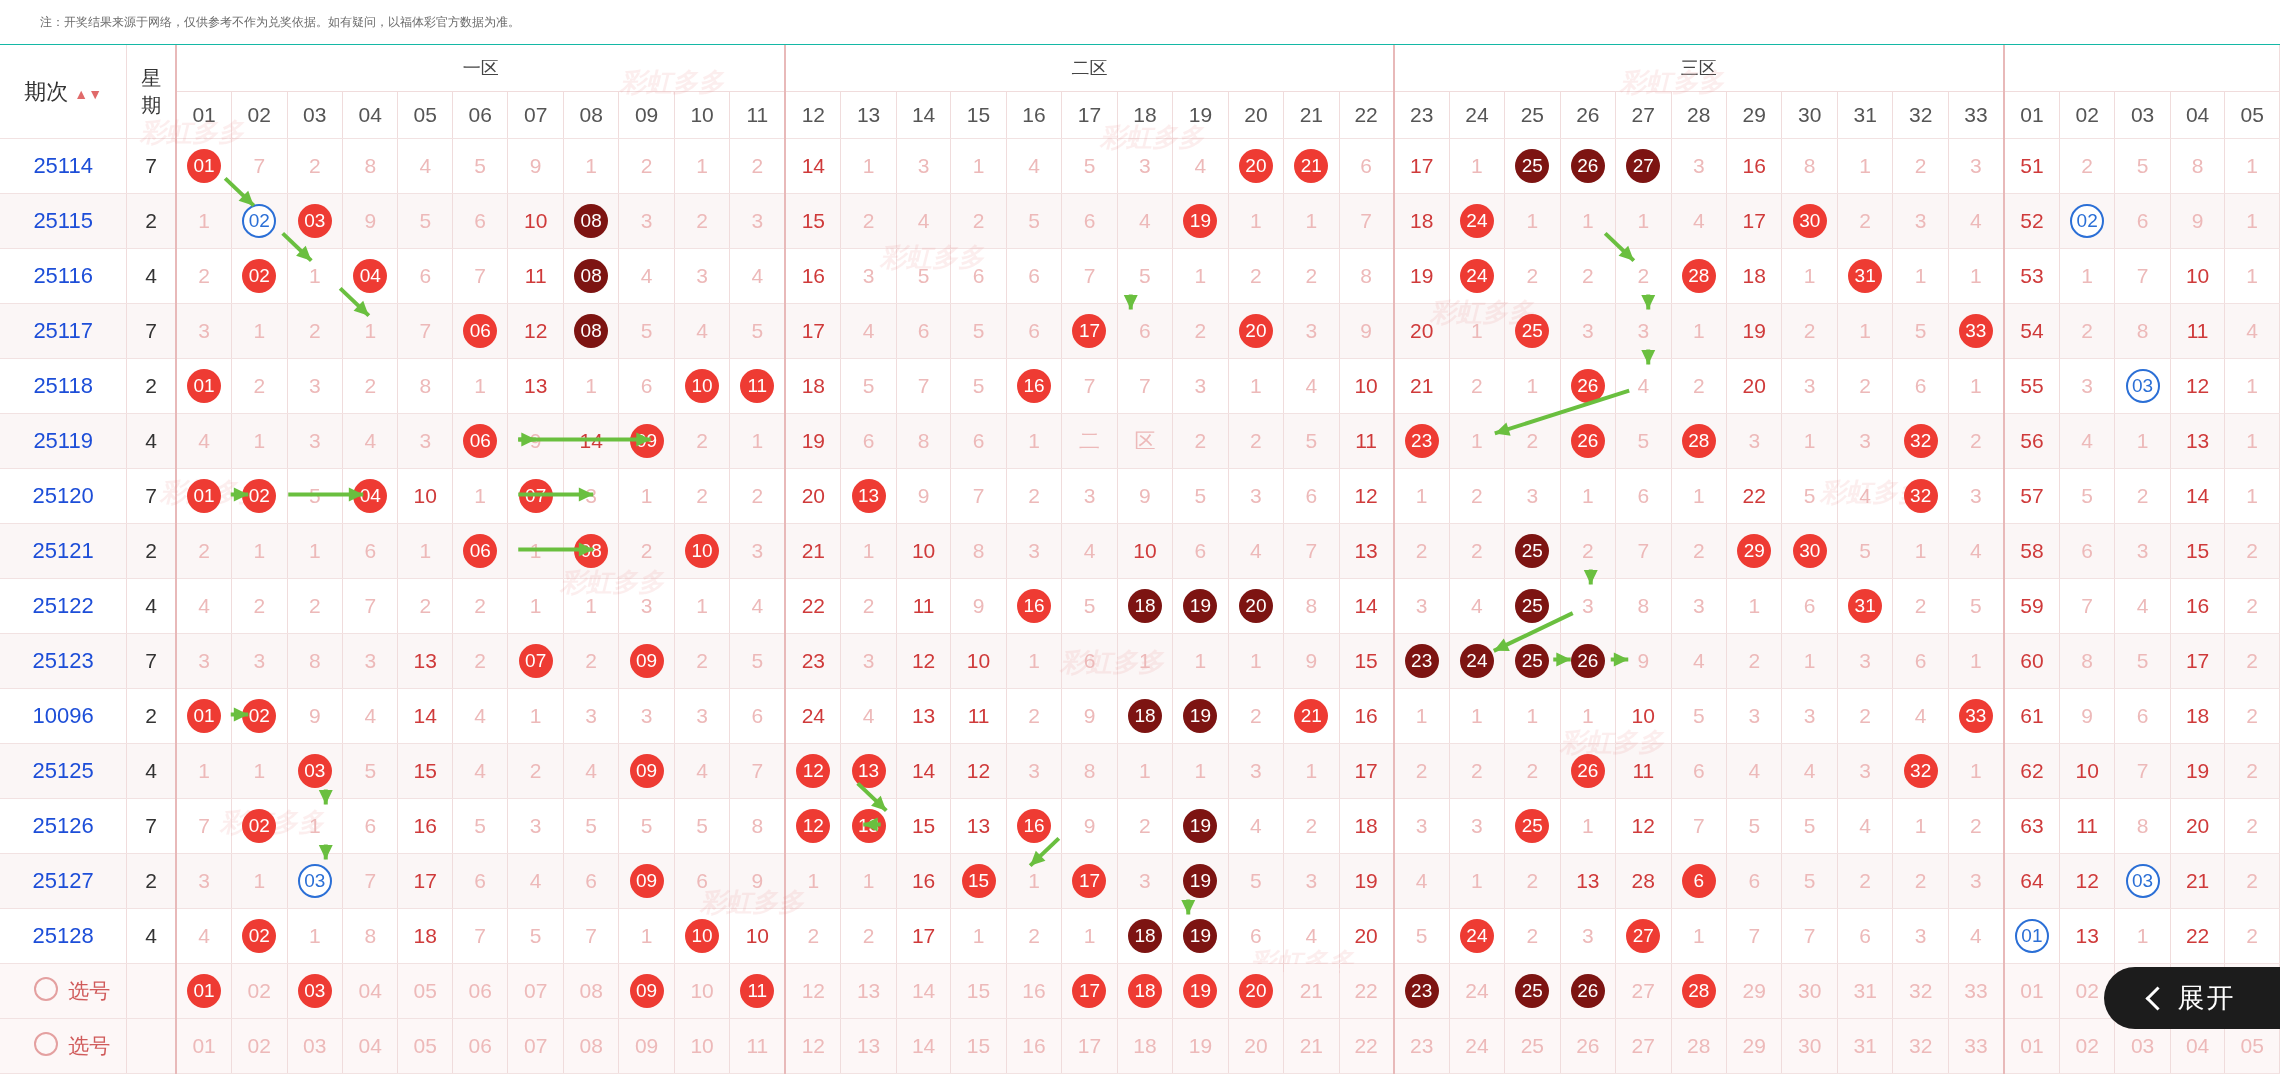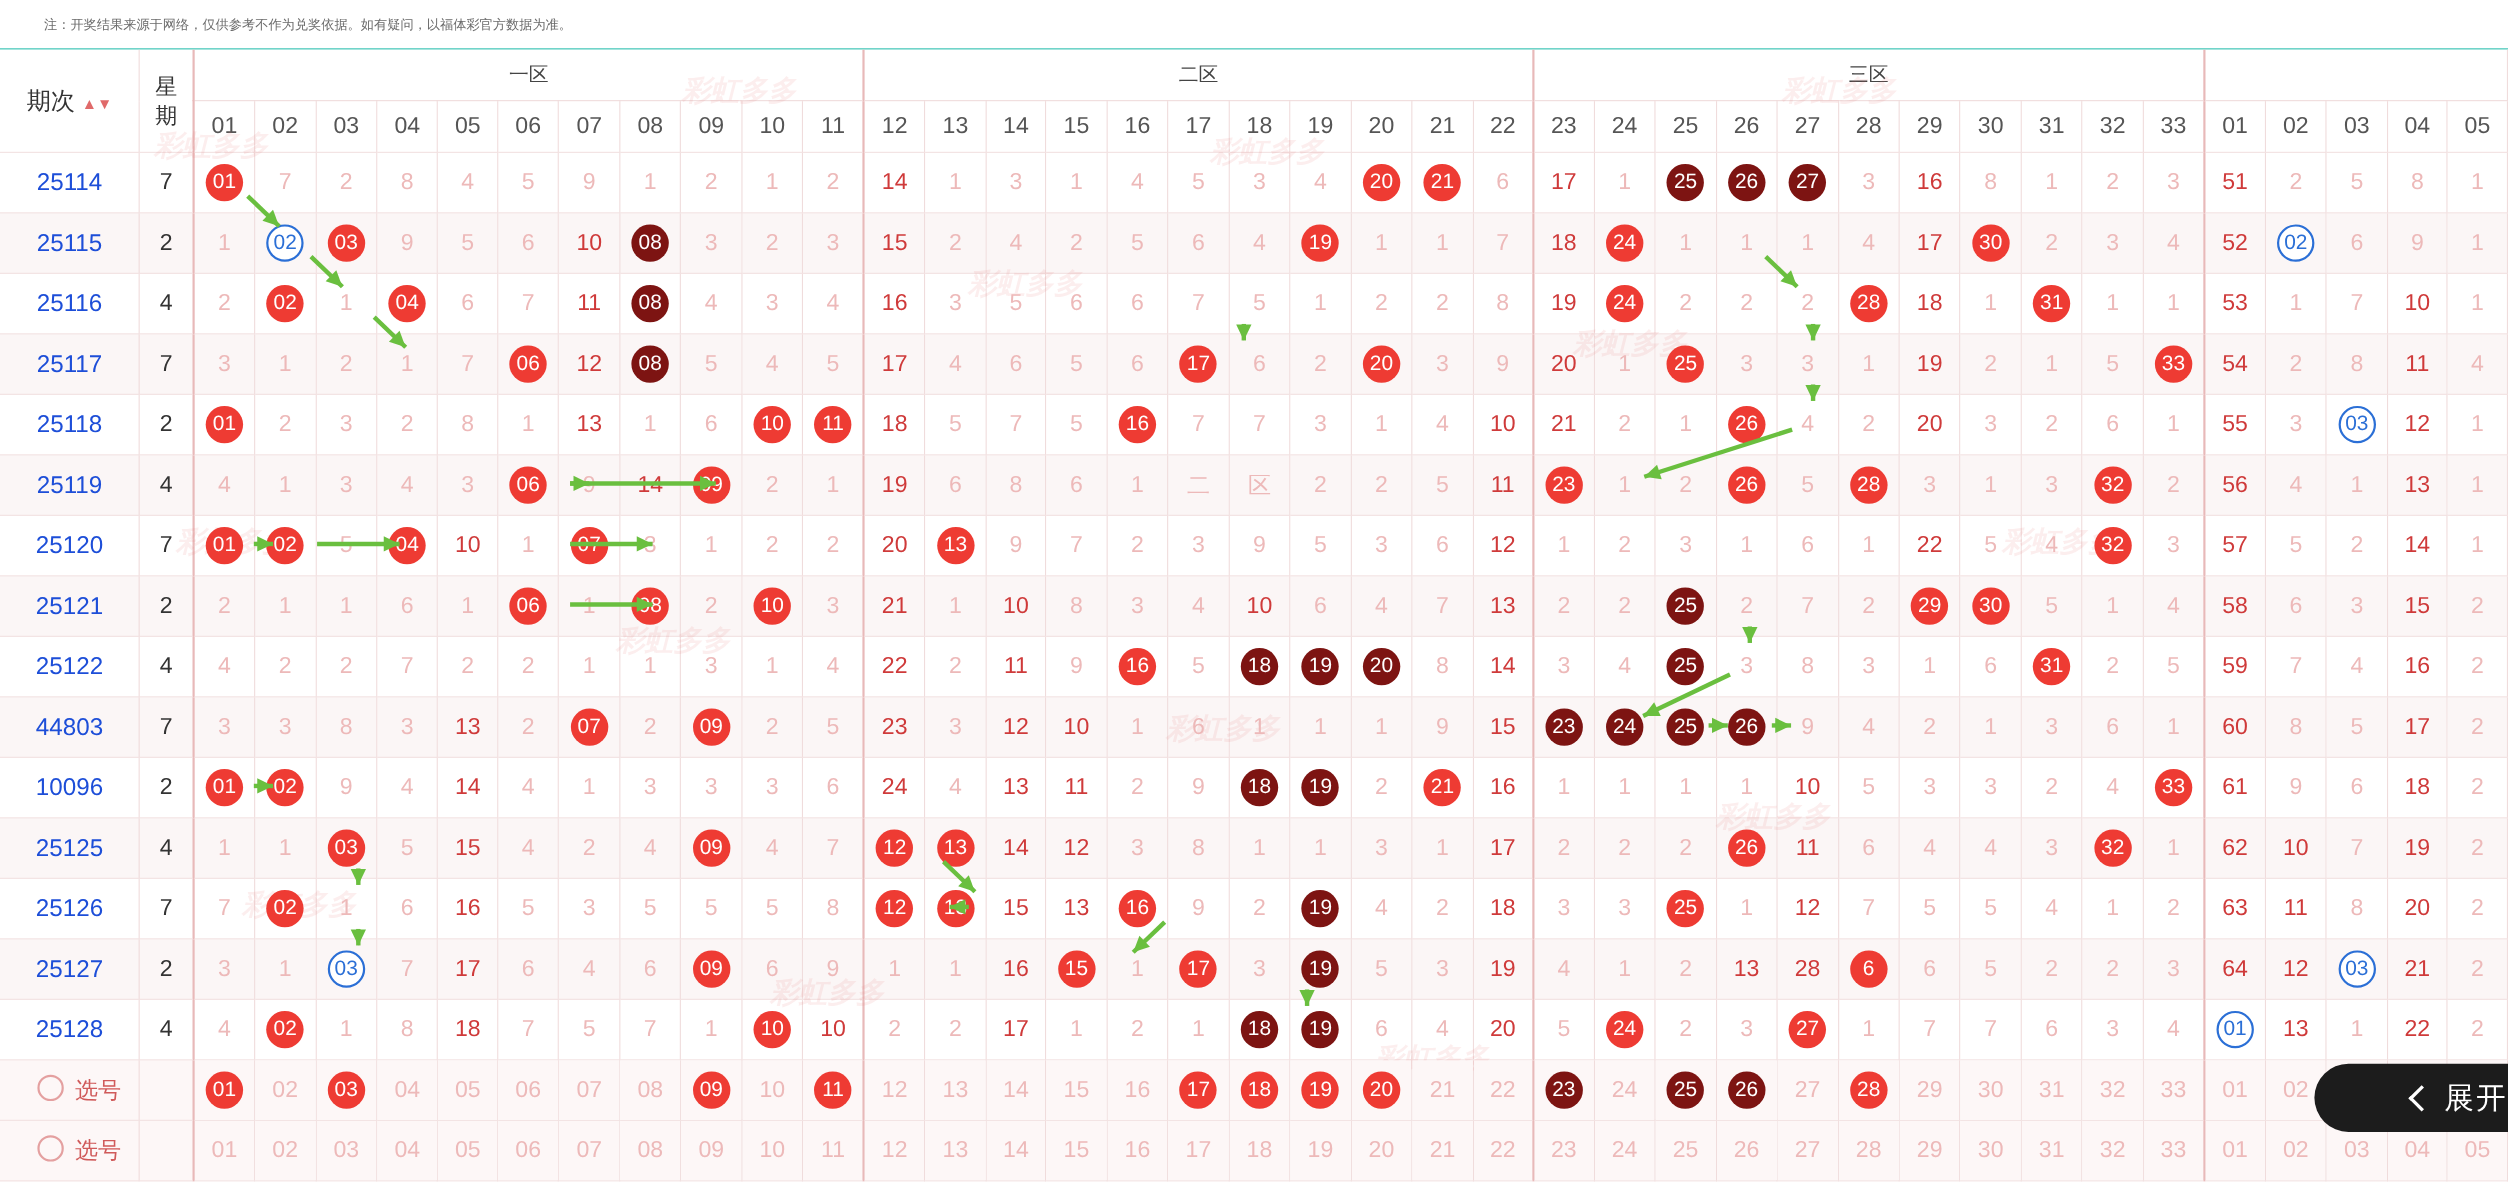"44803" td.issue { text: 44803 -> 25123 }
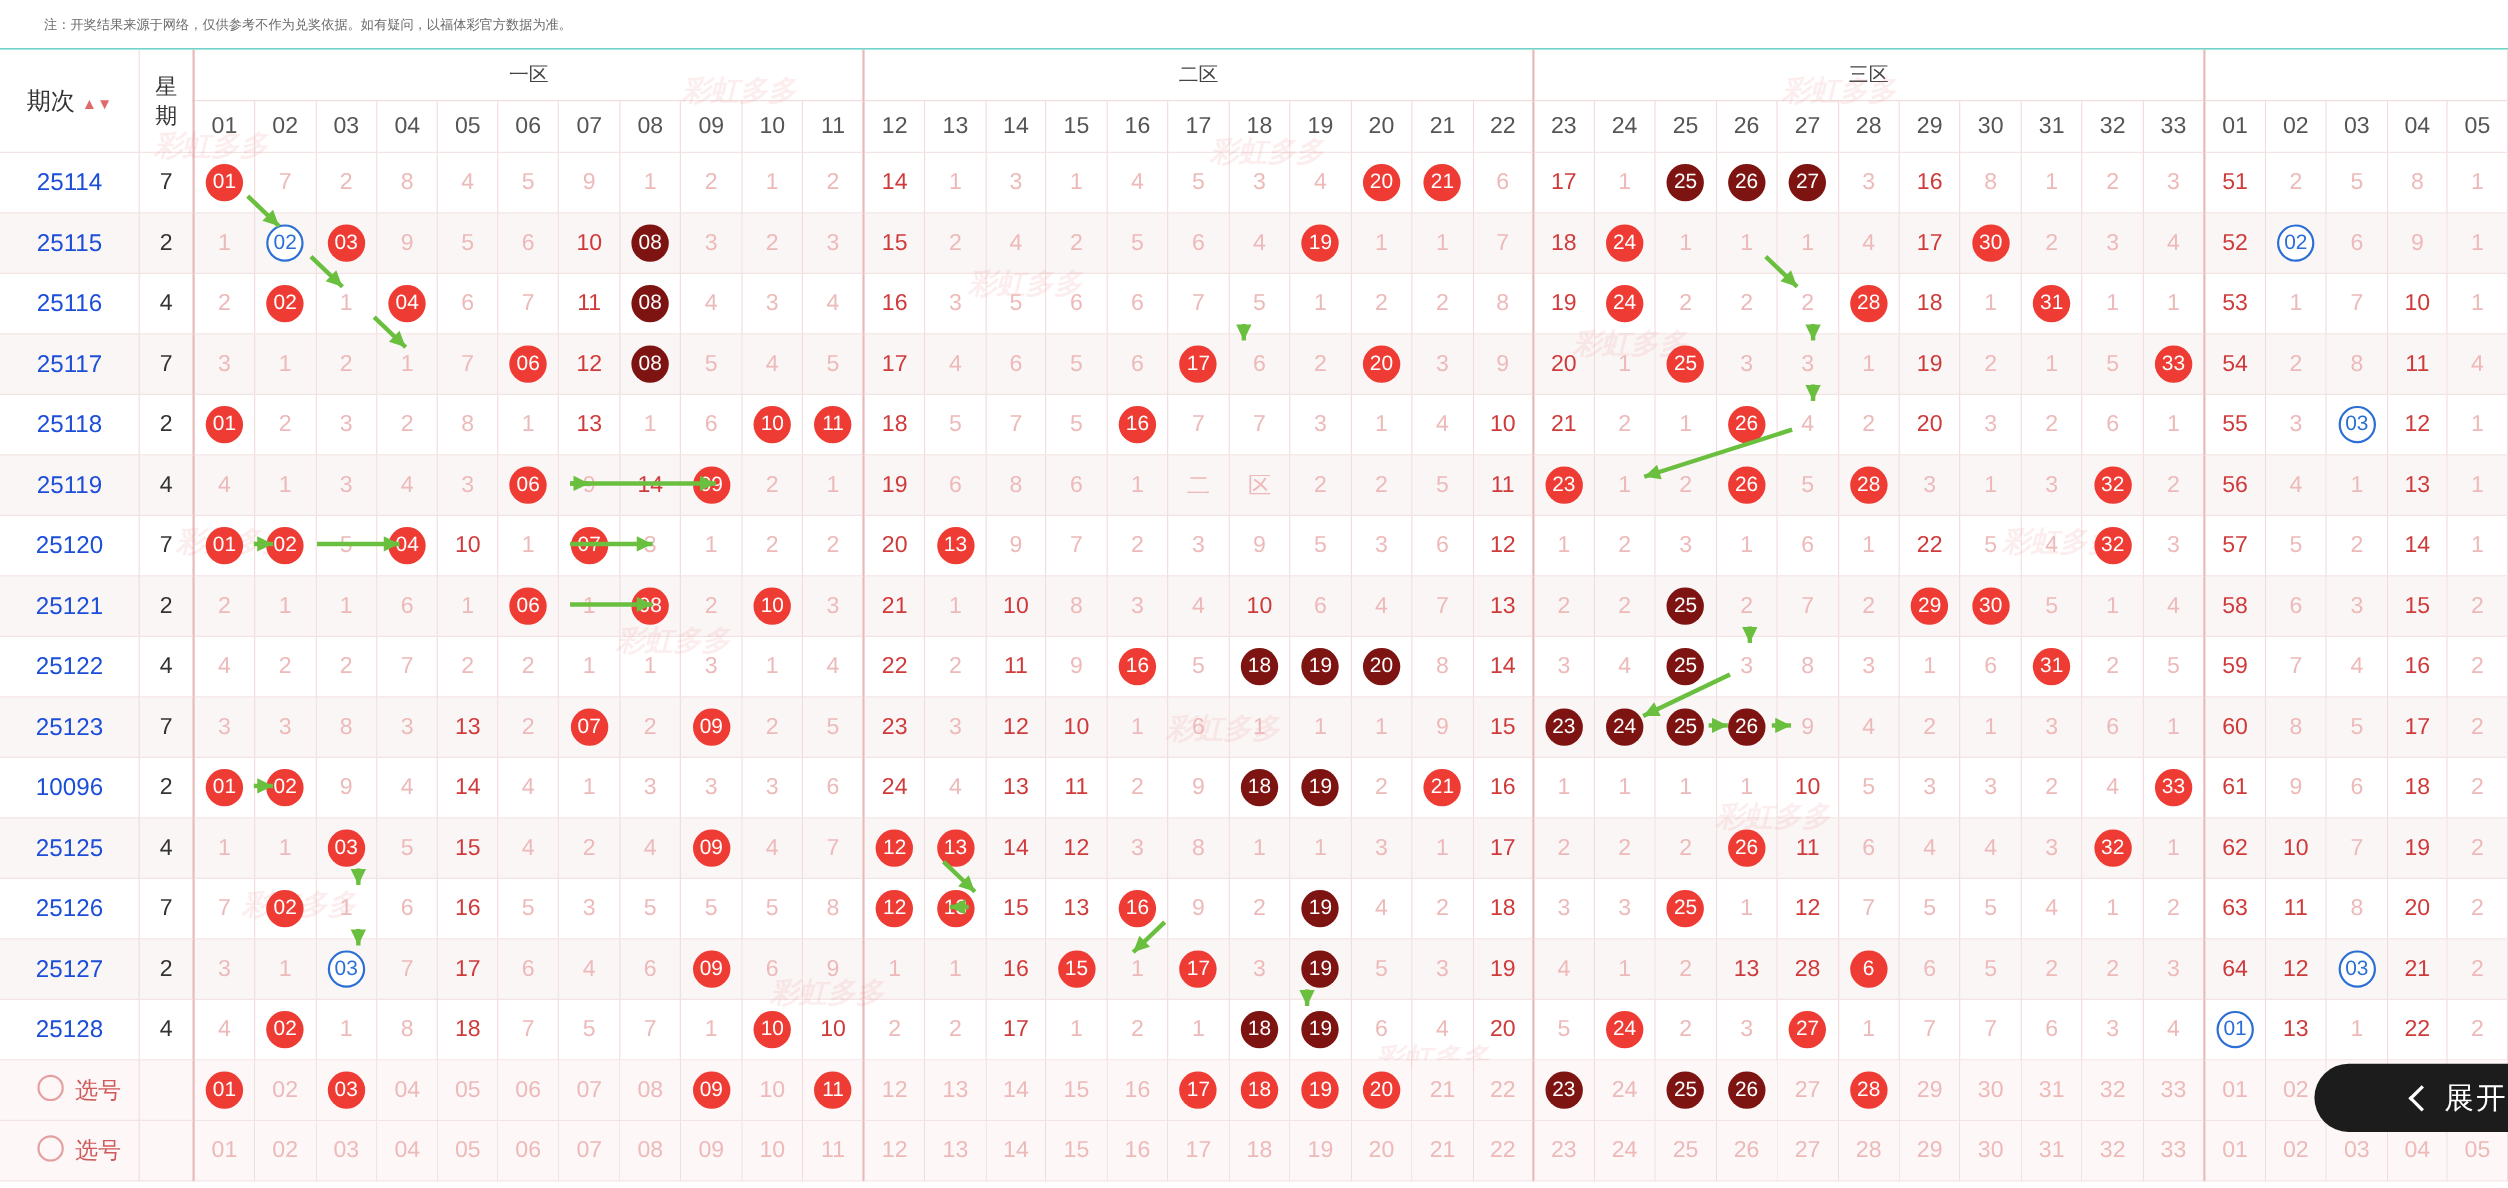"展开" .expand { justify-content: flex-end -> center }
